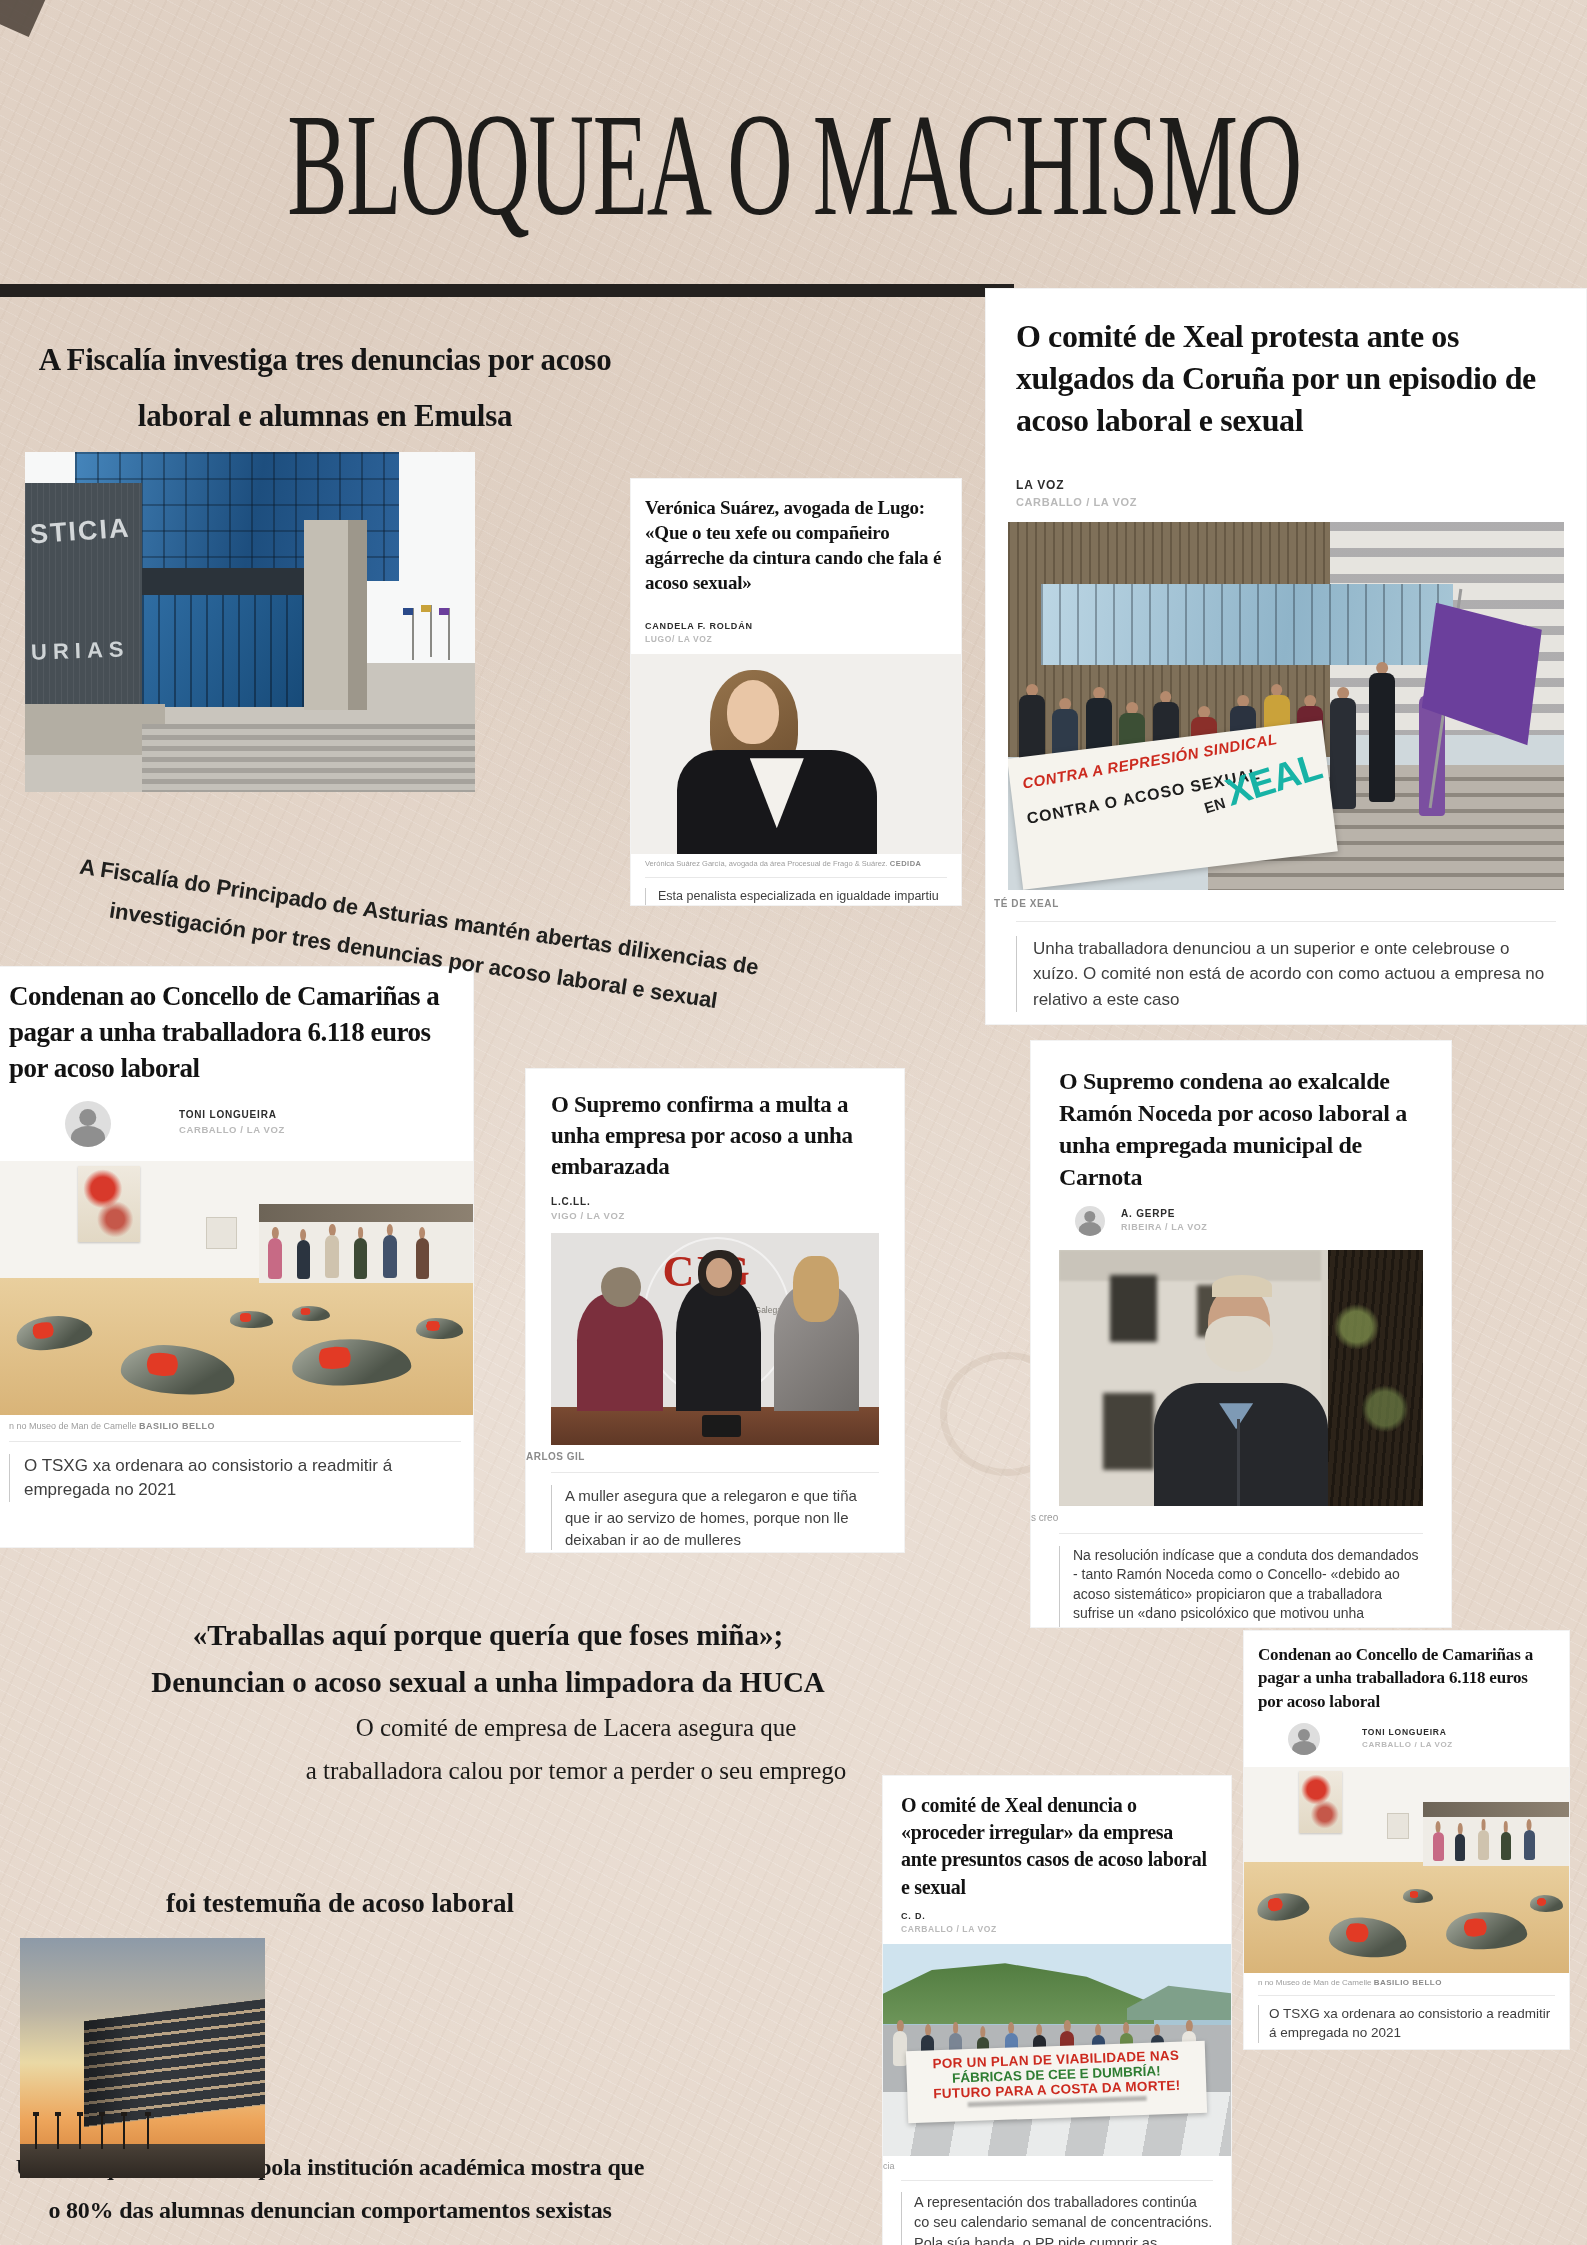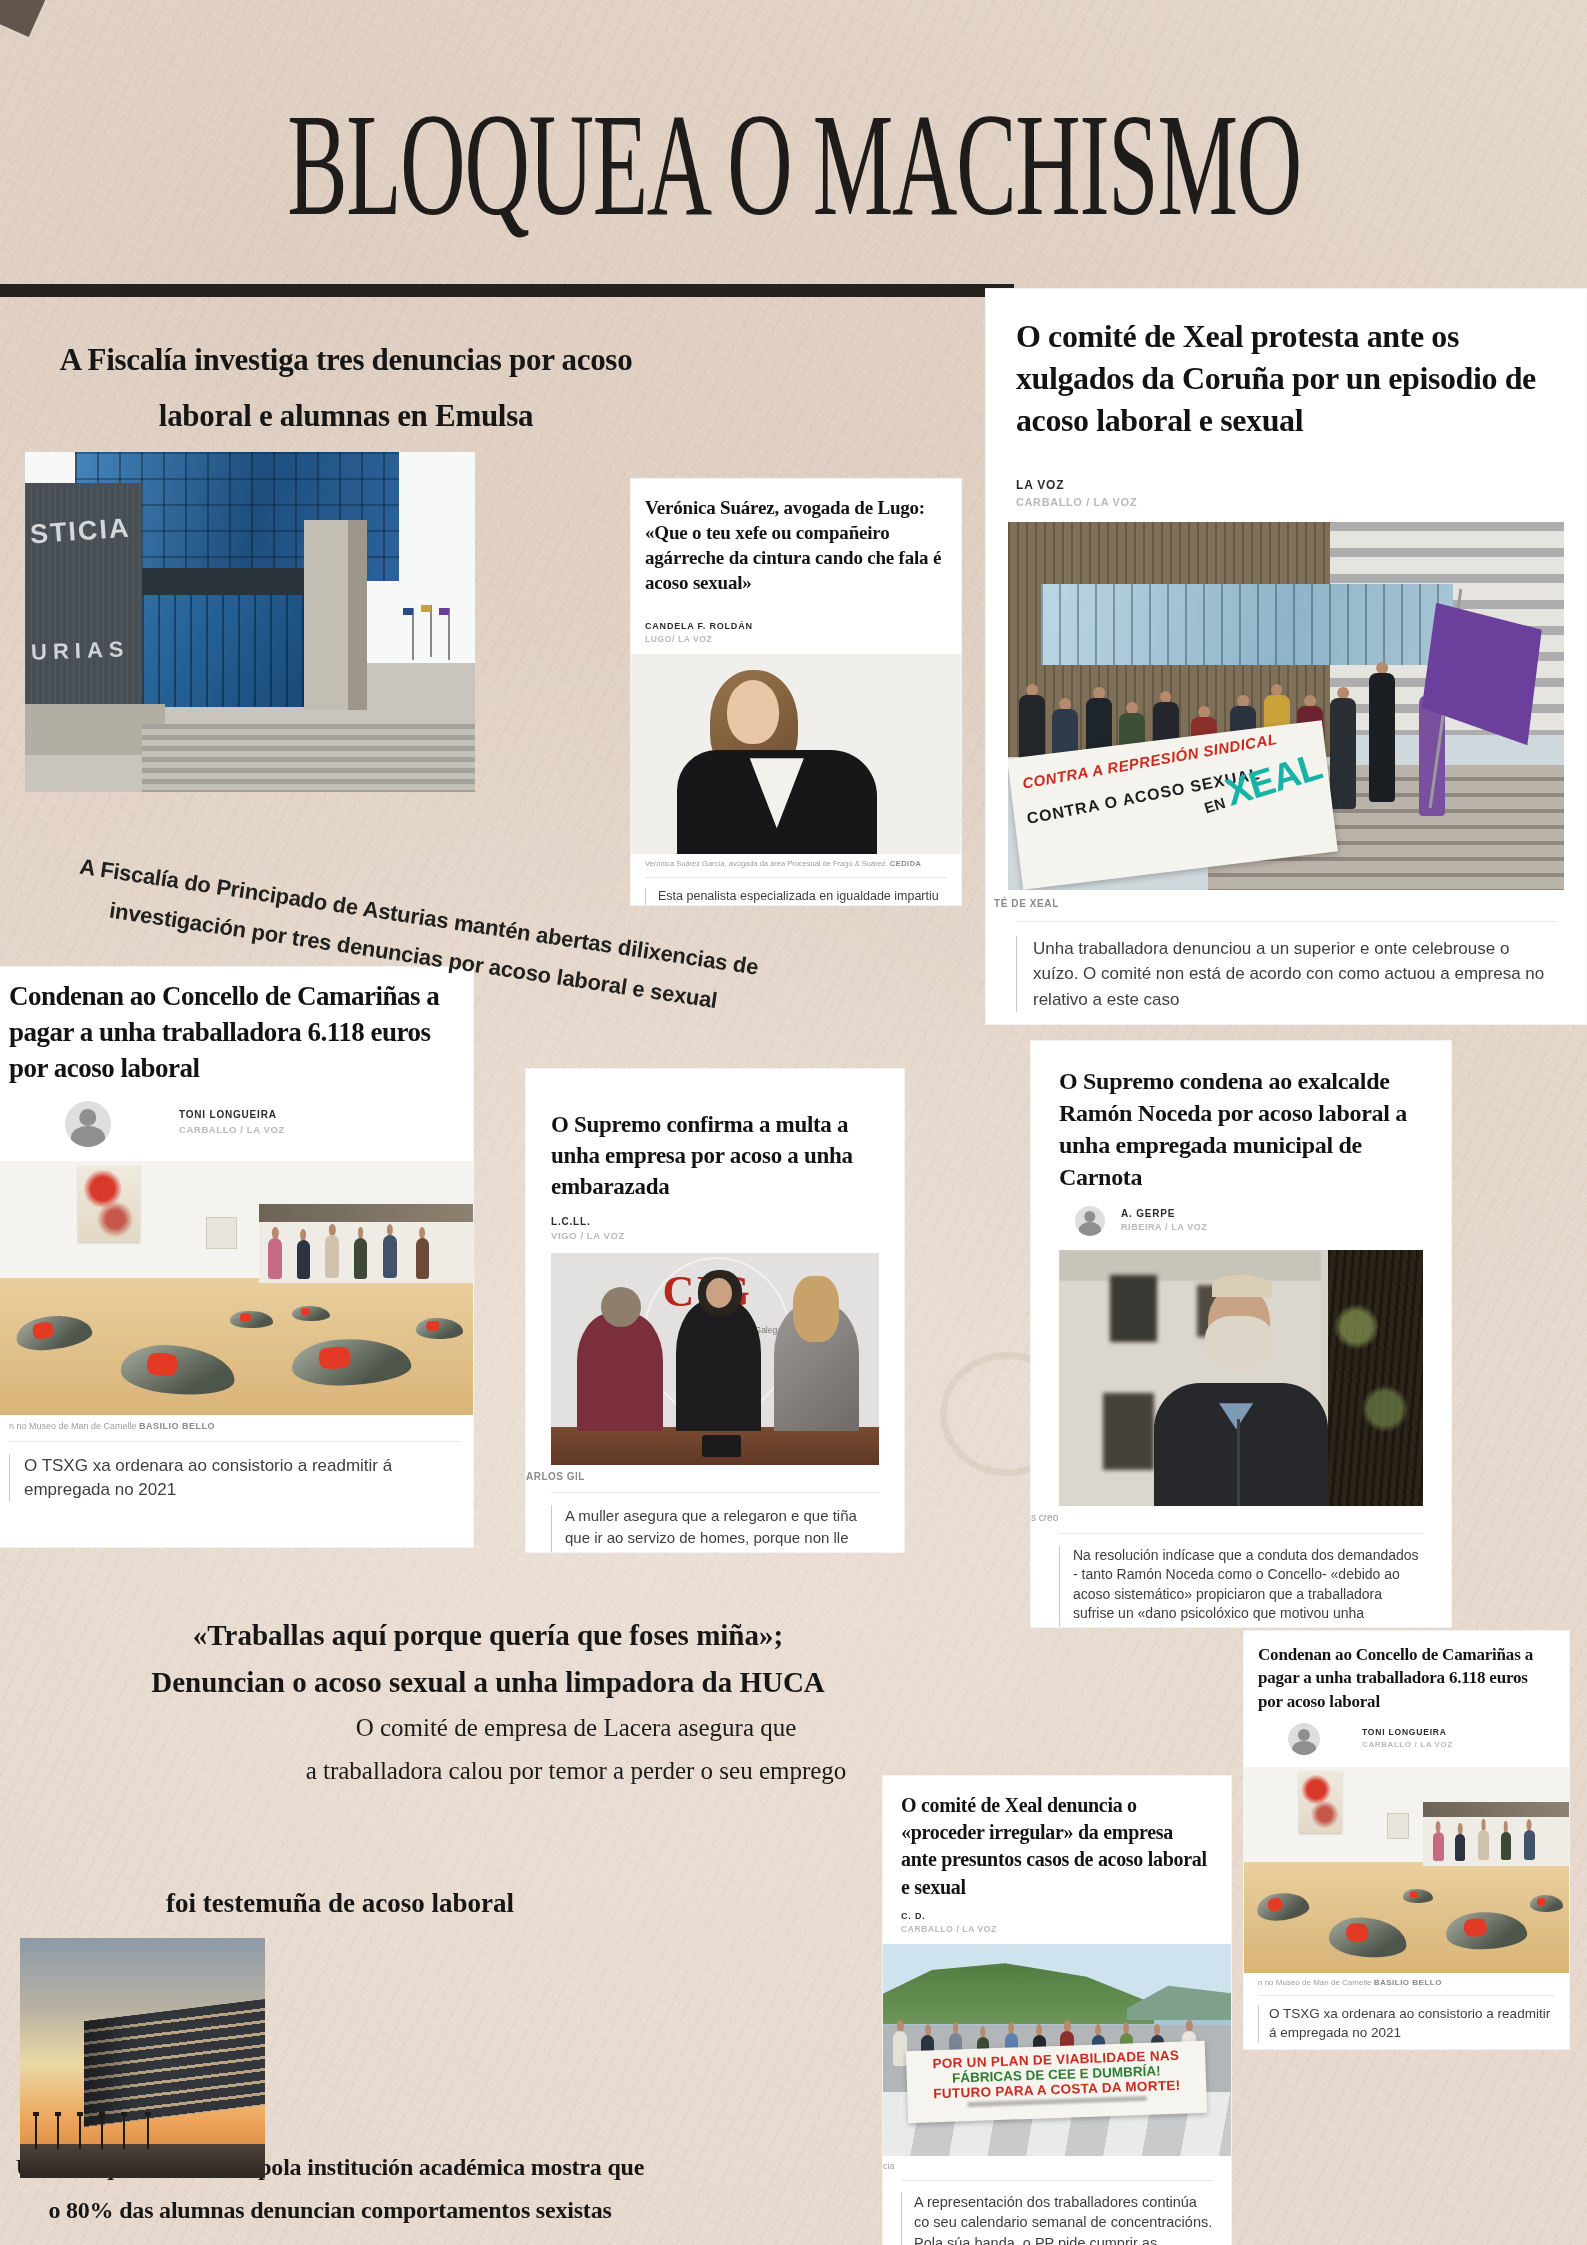"A Fiscalía investiga tres denuncias" #emulsa-head { padding-left: 21px -> none }
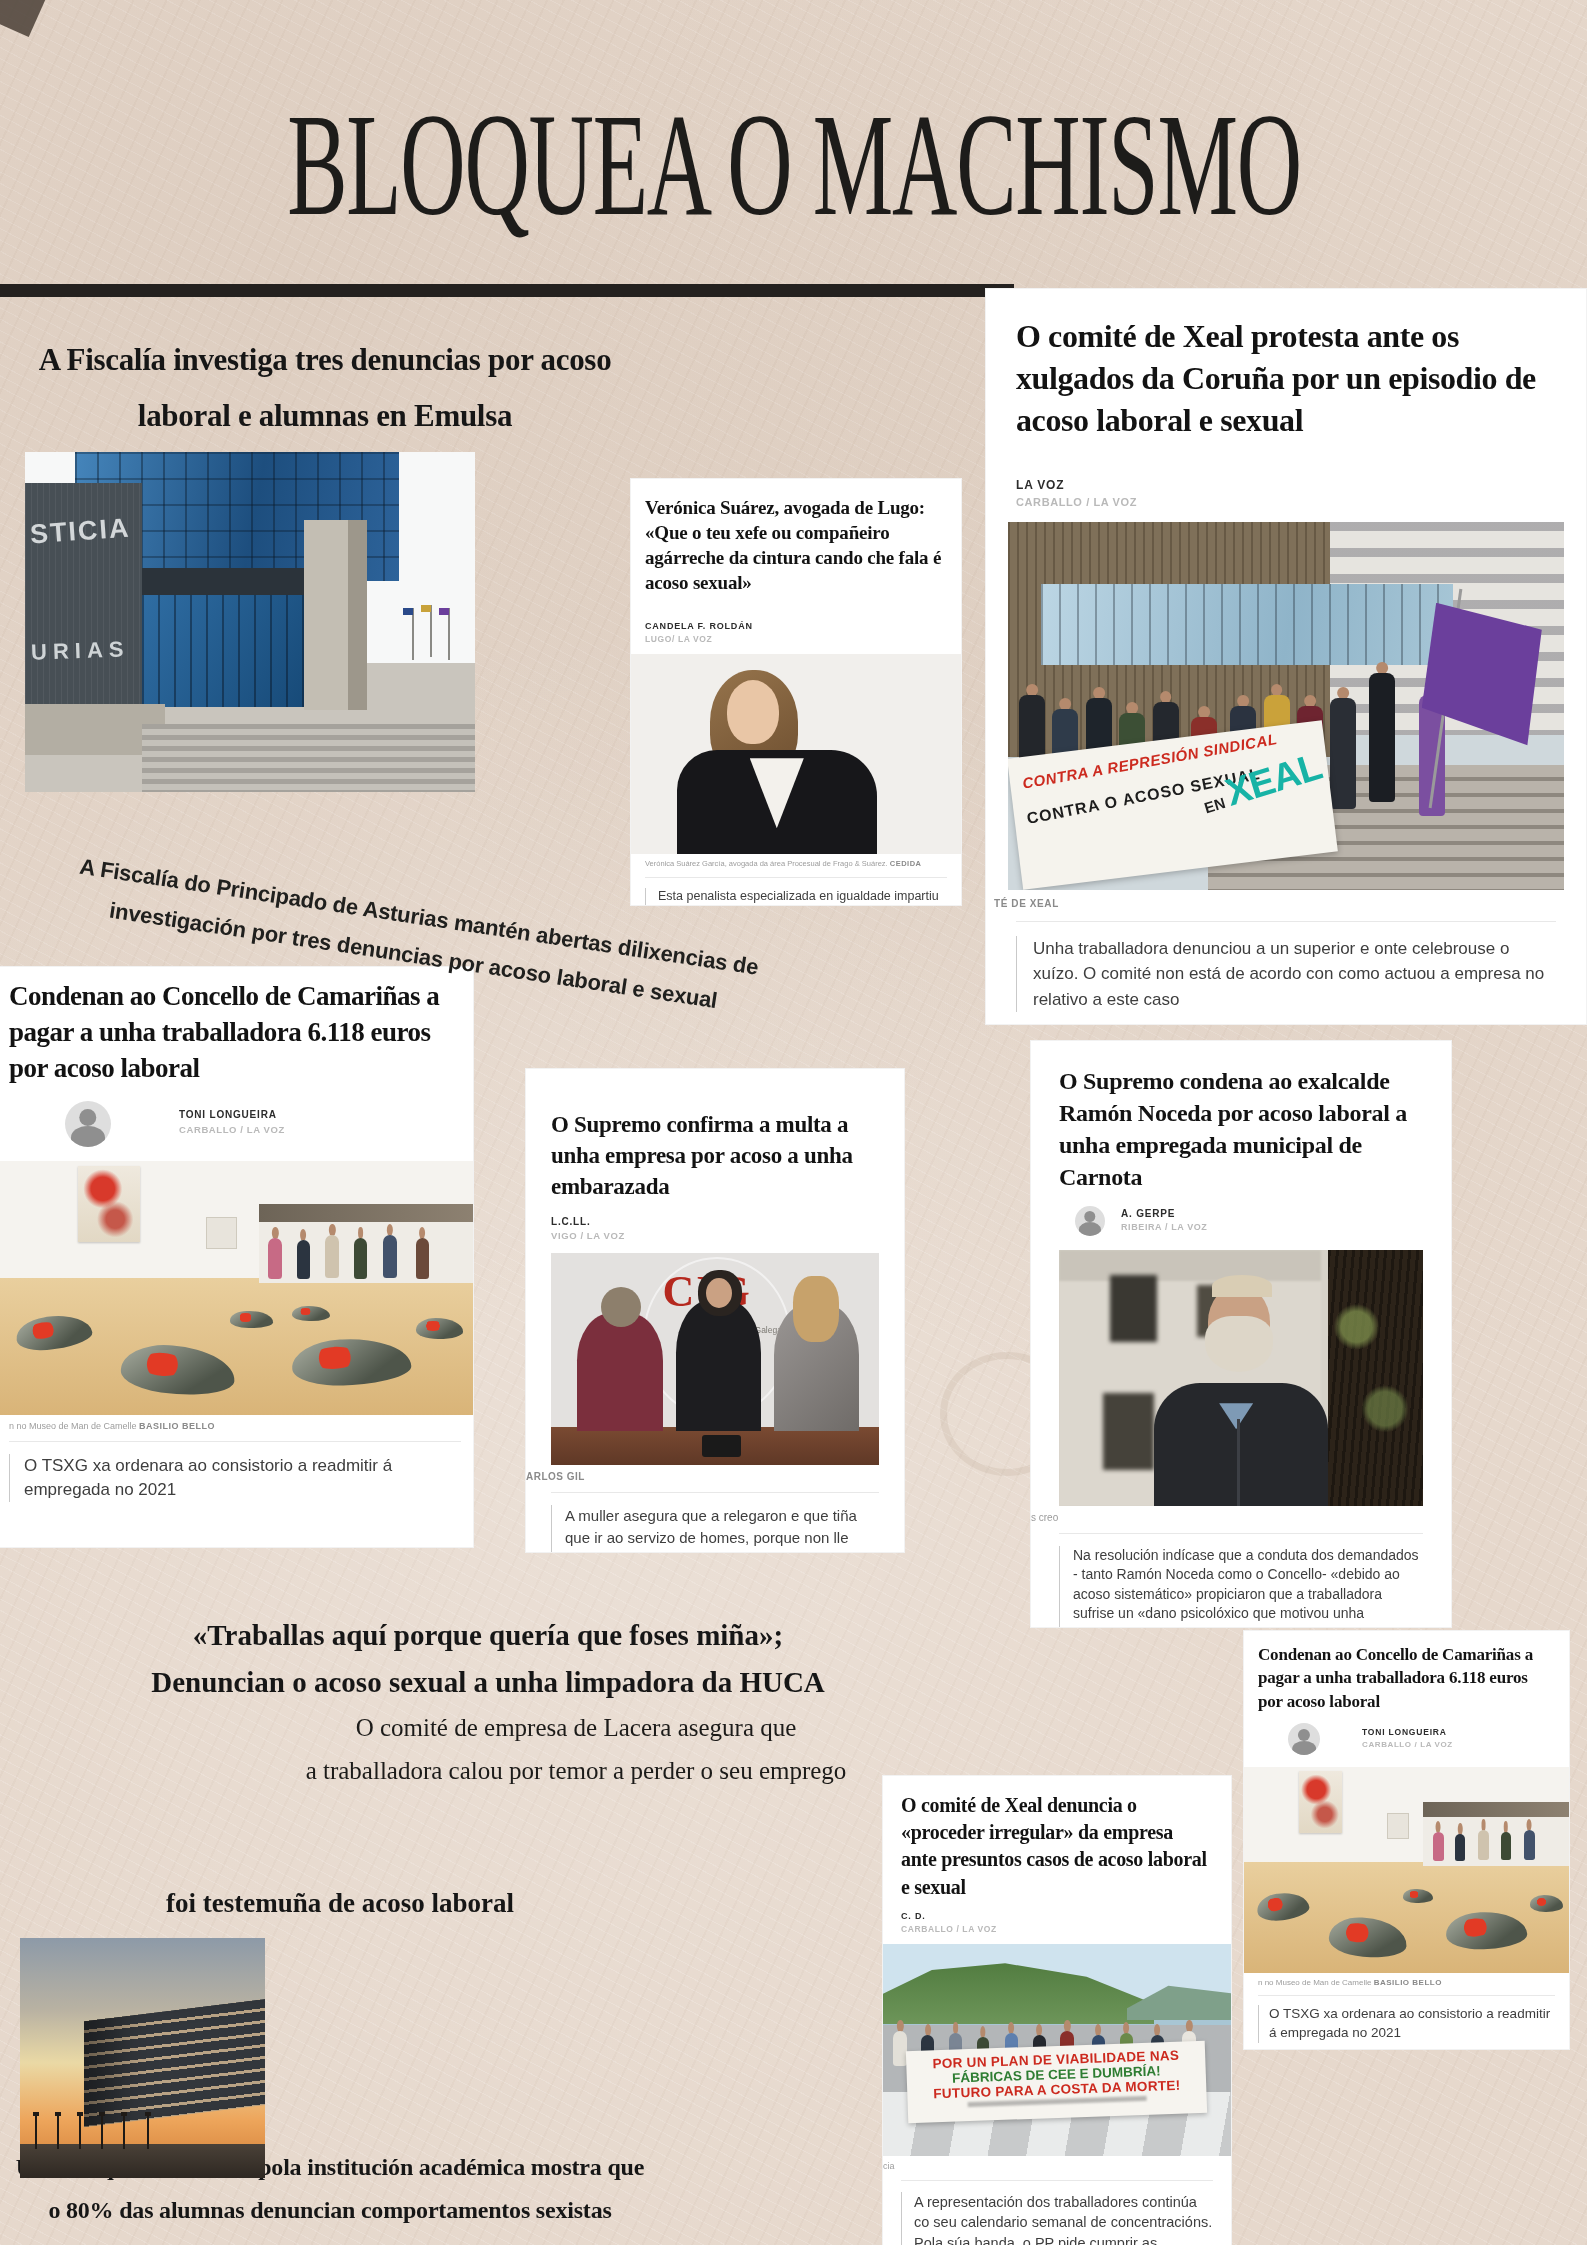"O Supremo confirma a multa" #card-multa { padding: 40px 25px -> 20px 25px }
